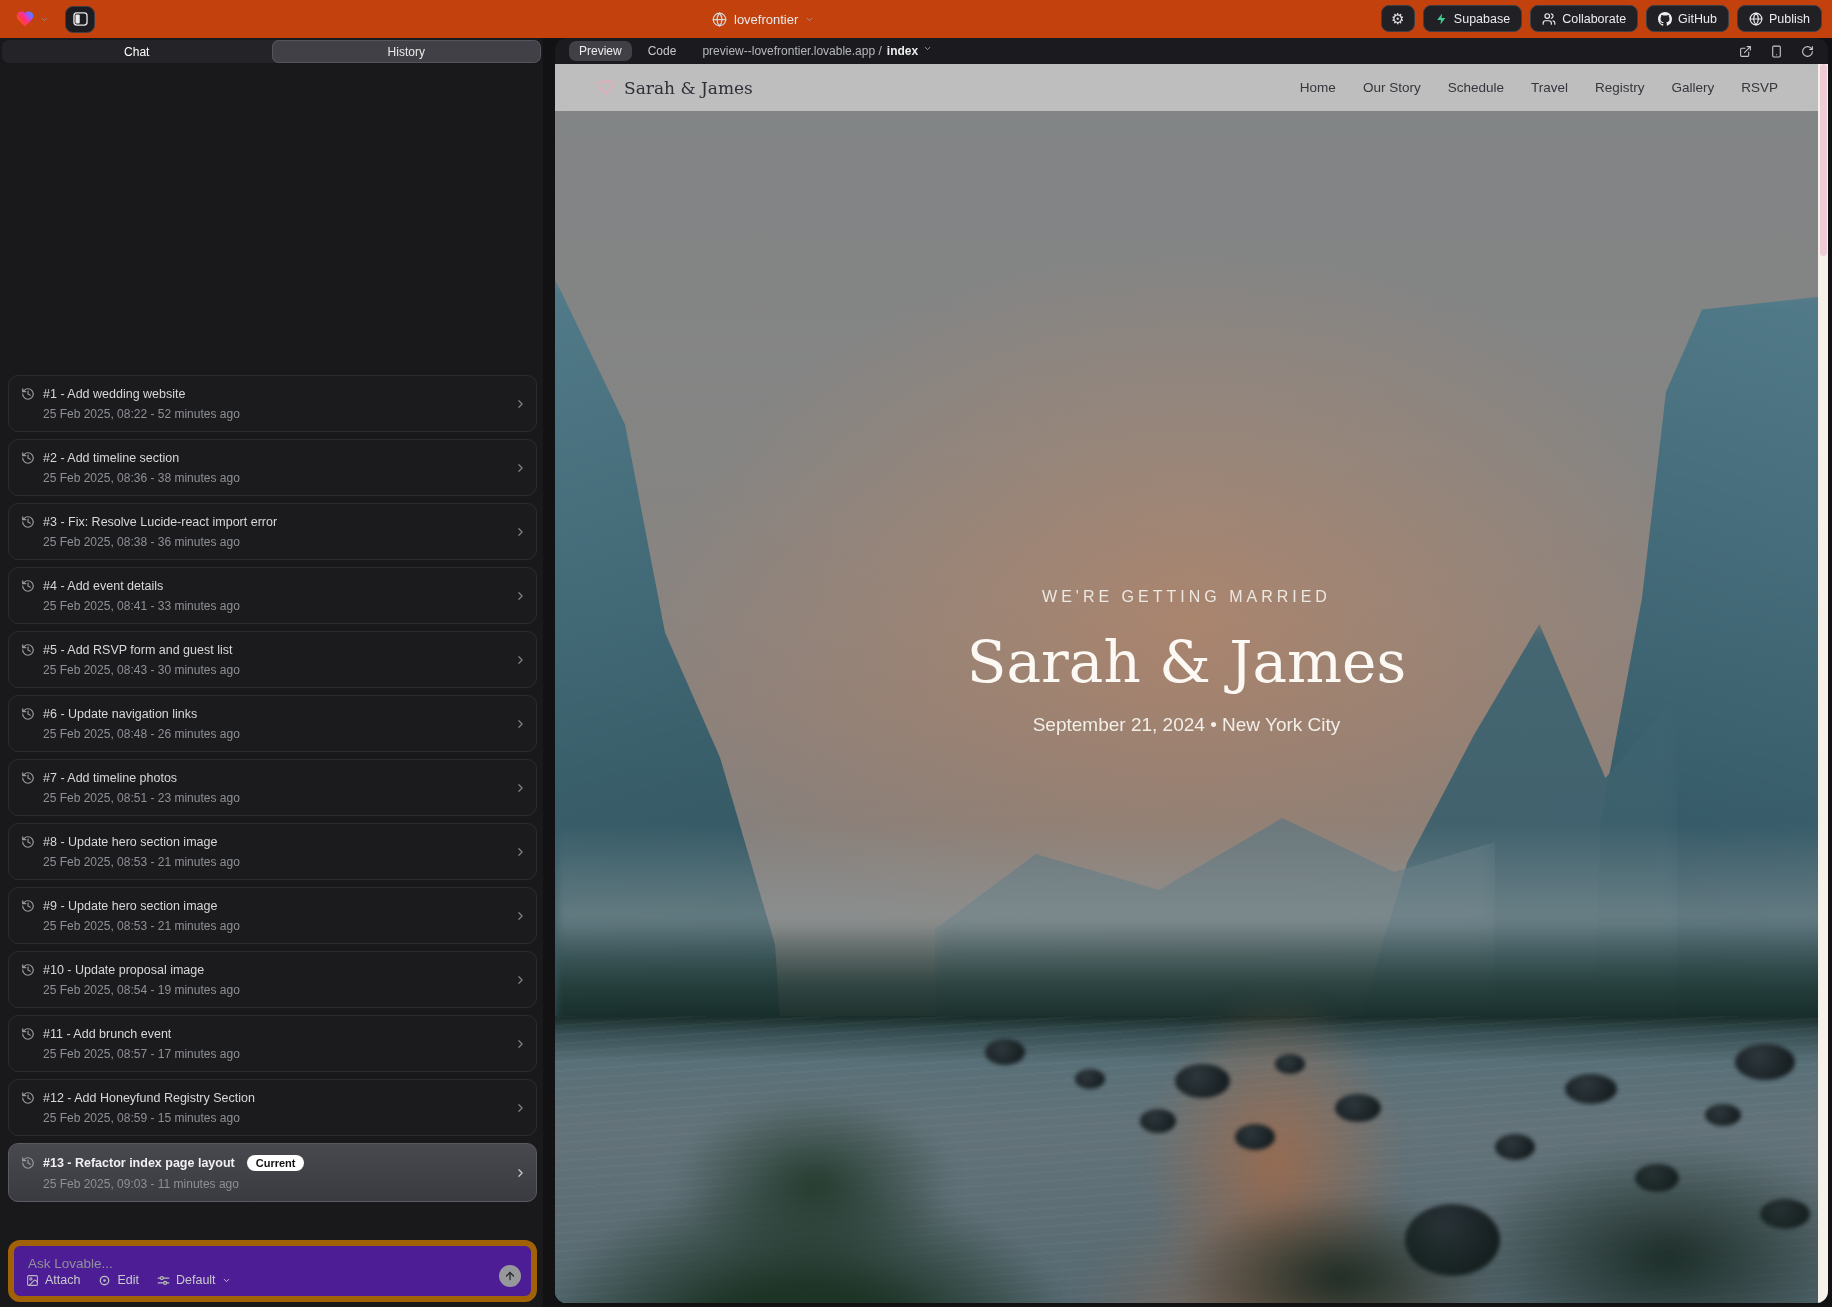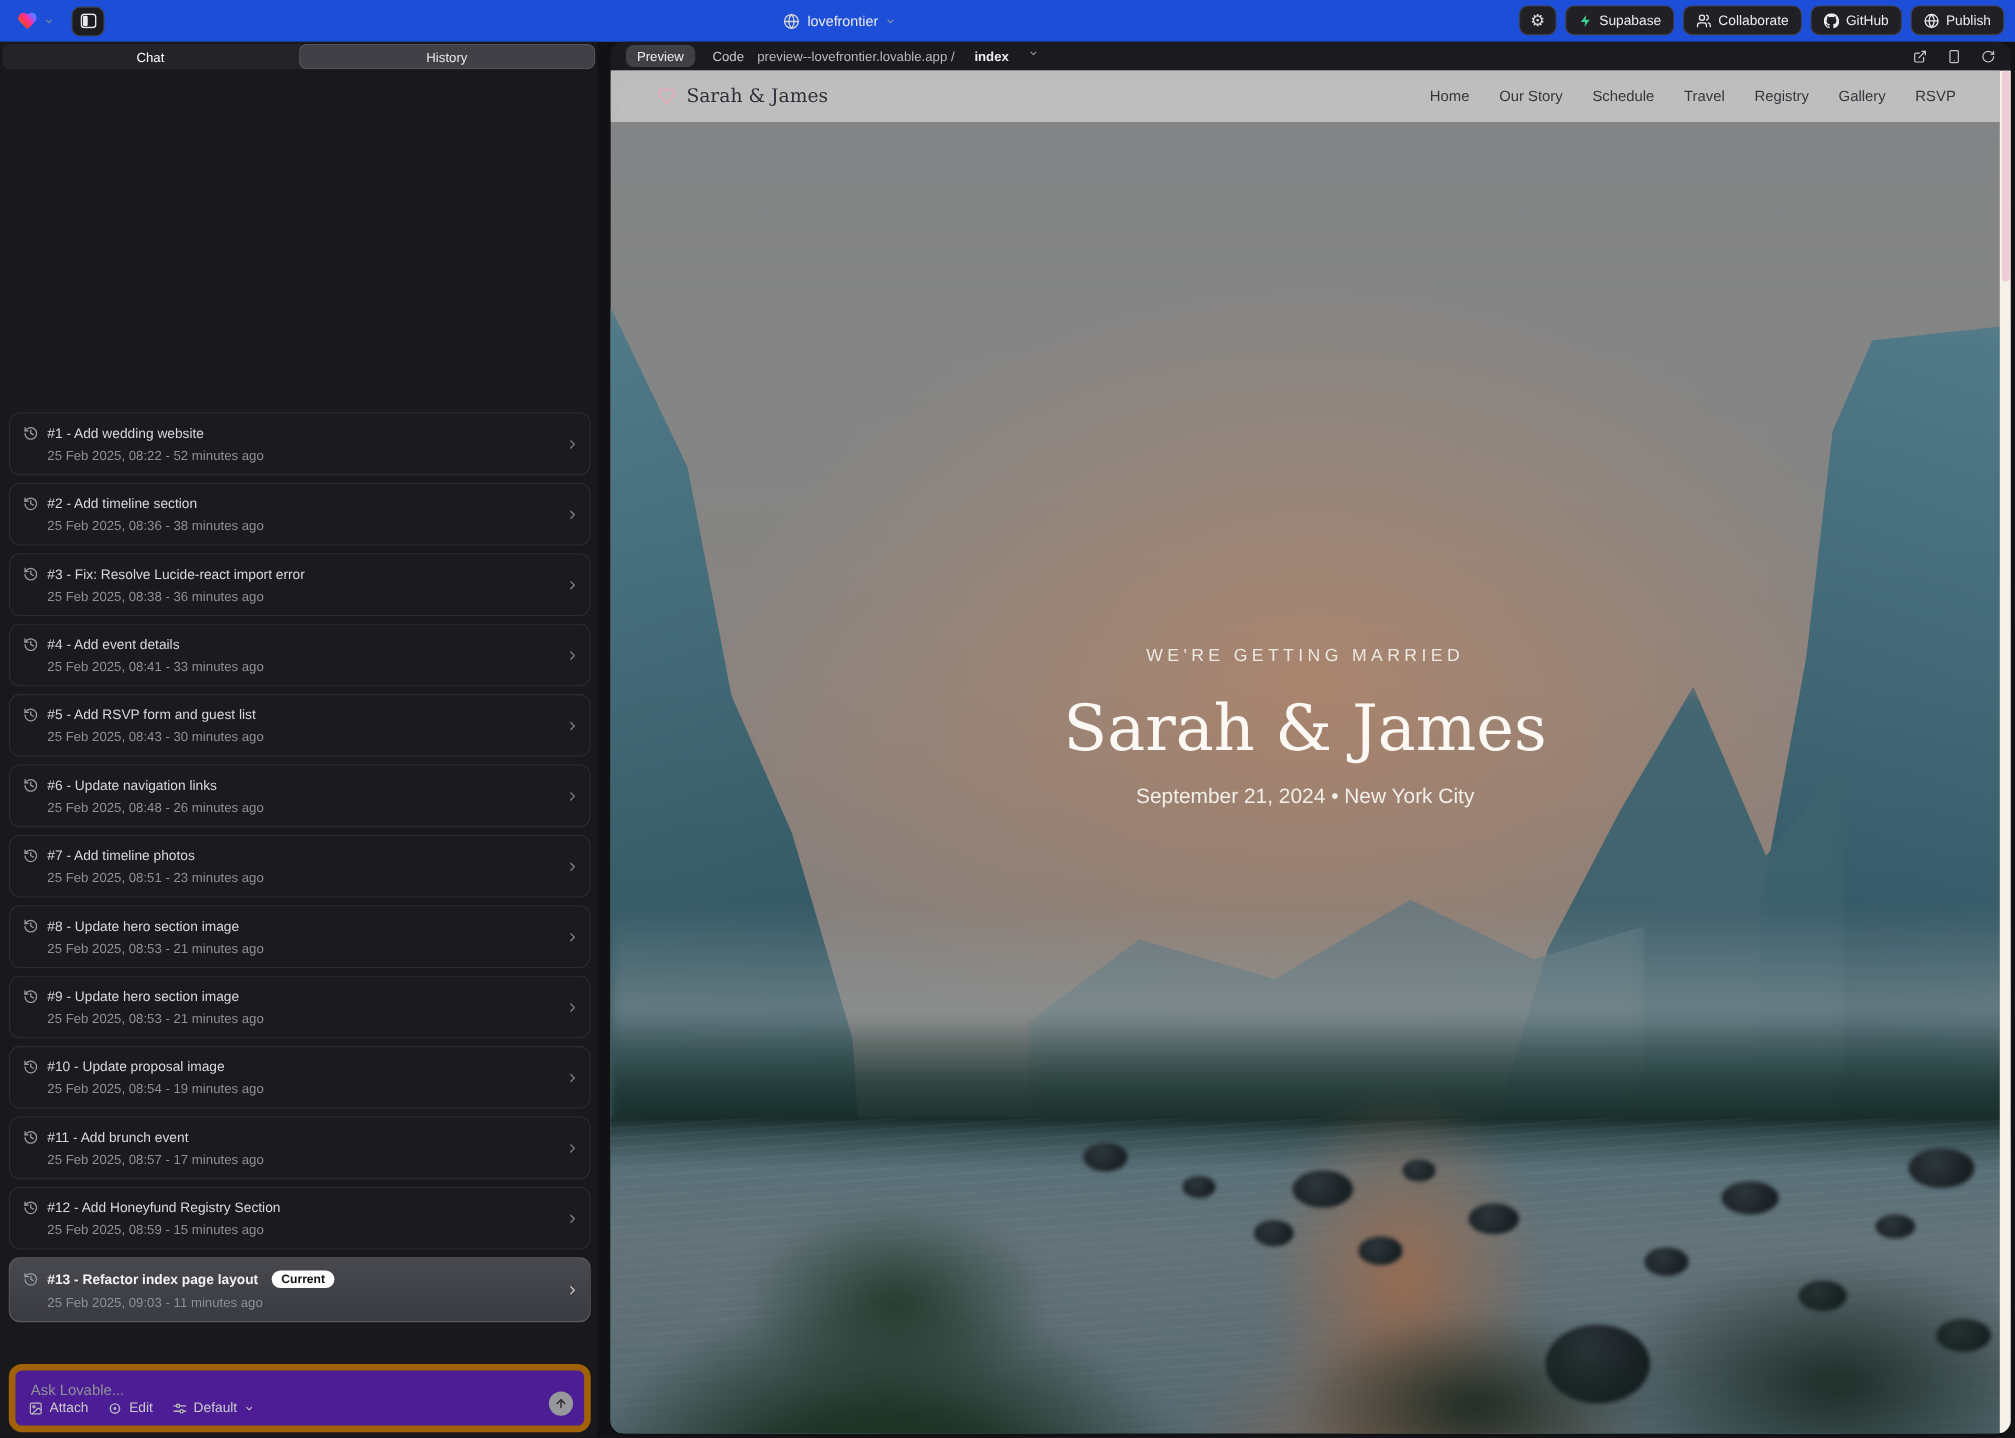"lovefrontier" .topbar { background: #1d4ed8 -> #c2410c }
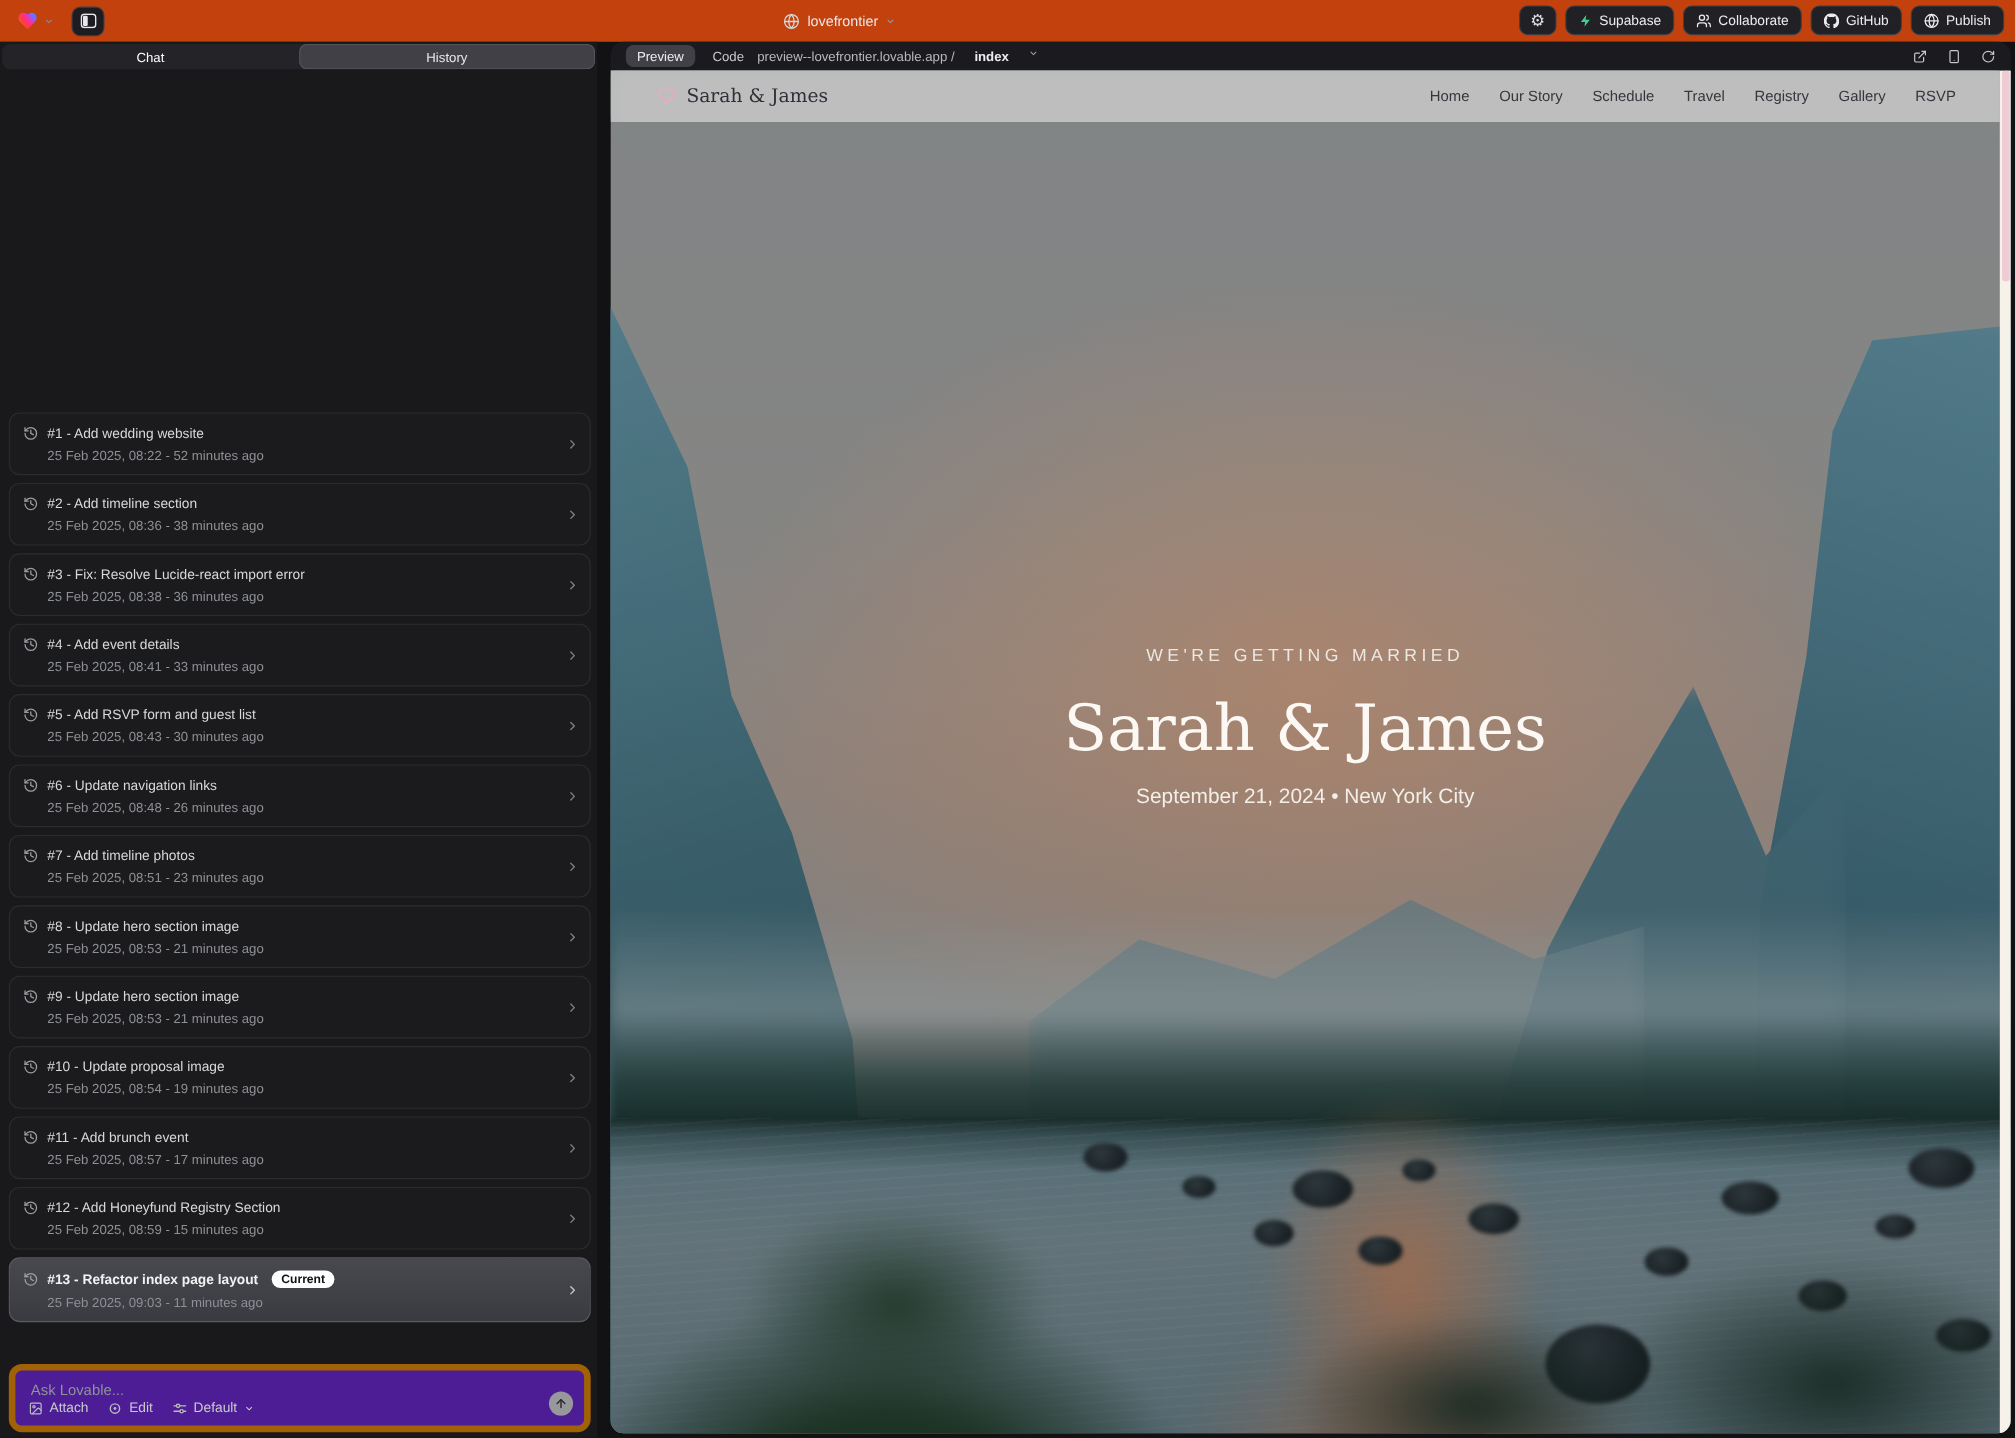"preview--lovefrontier.lovable.app /" .pv-url { gap: 18px -> 5px; margin-left: 12px -> 26px }
